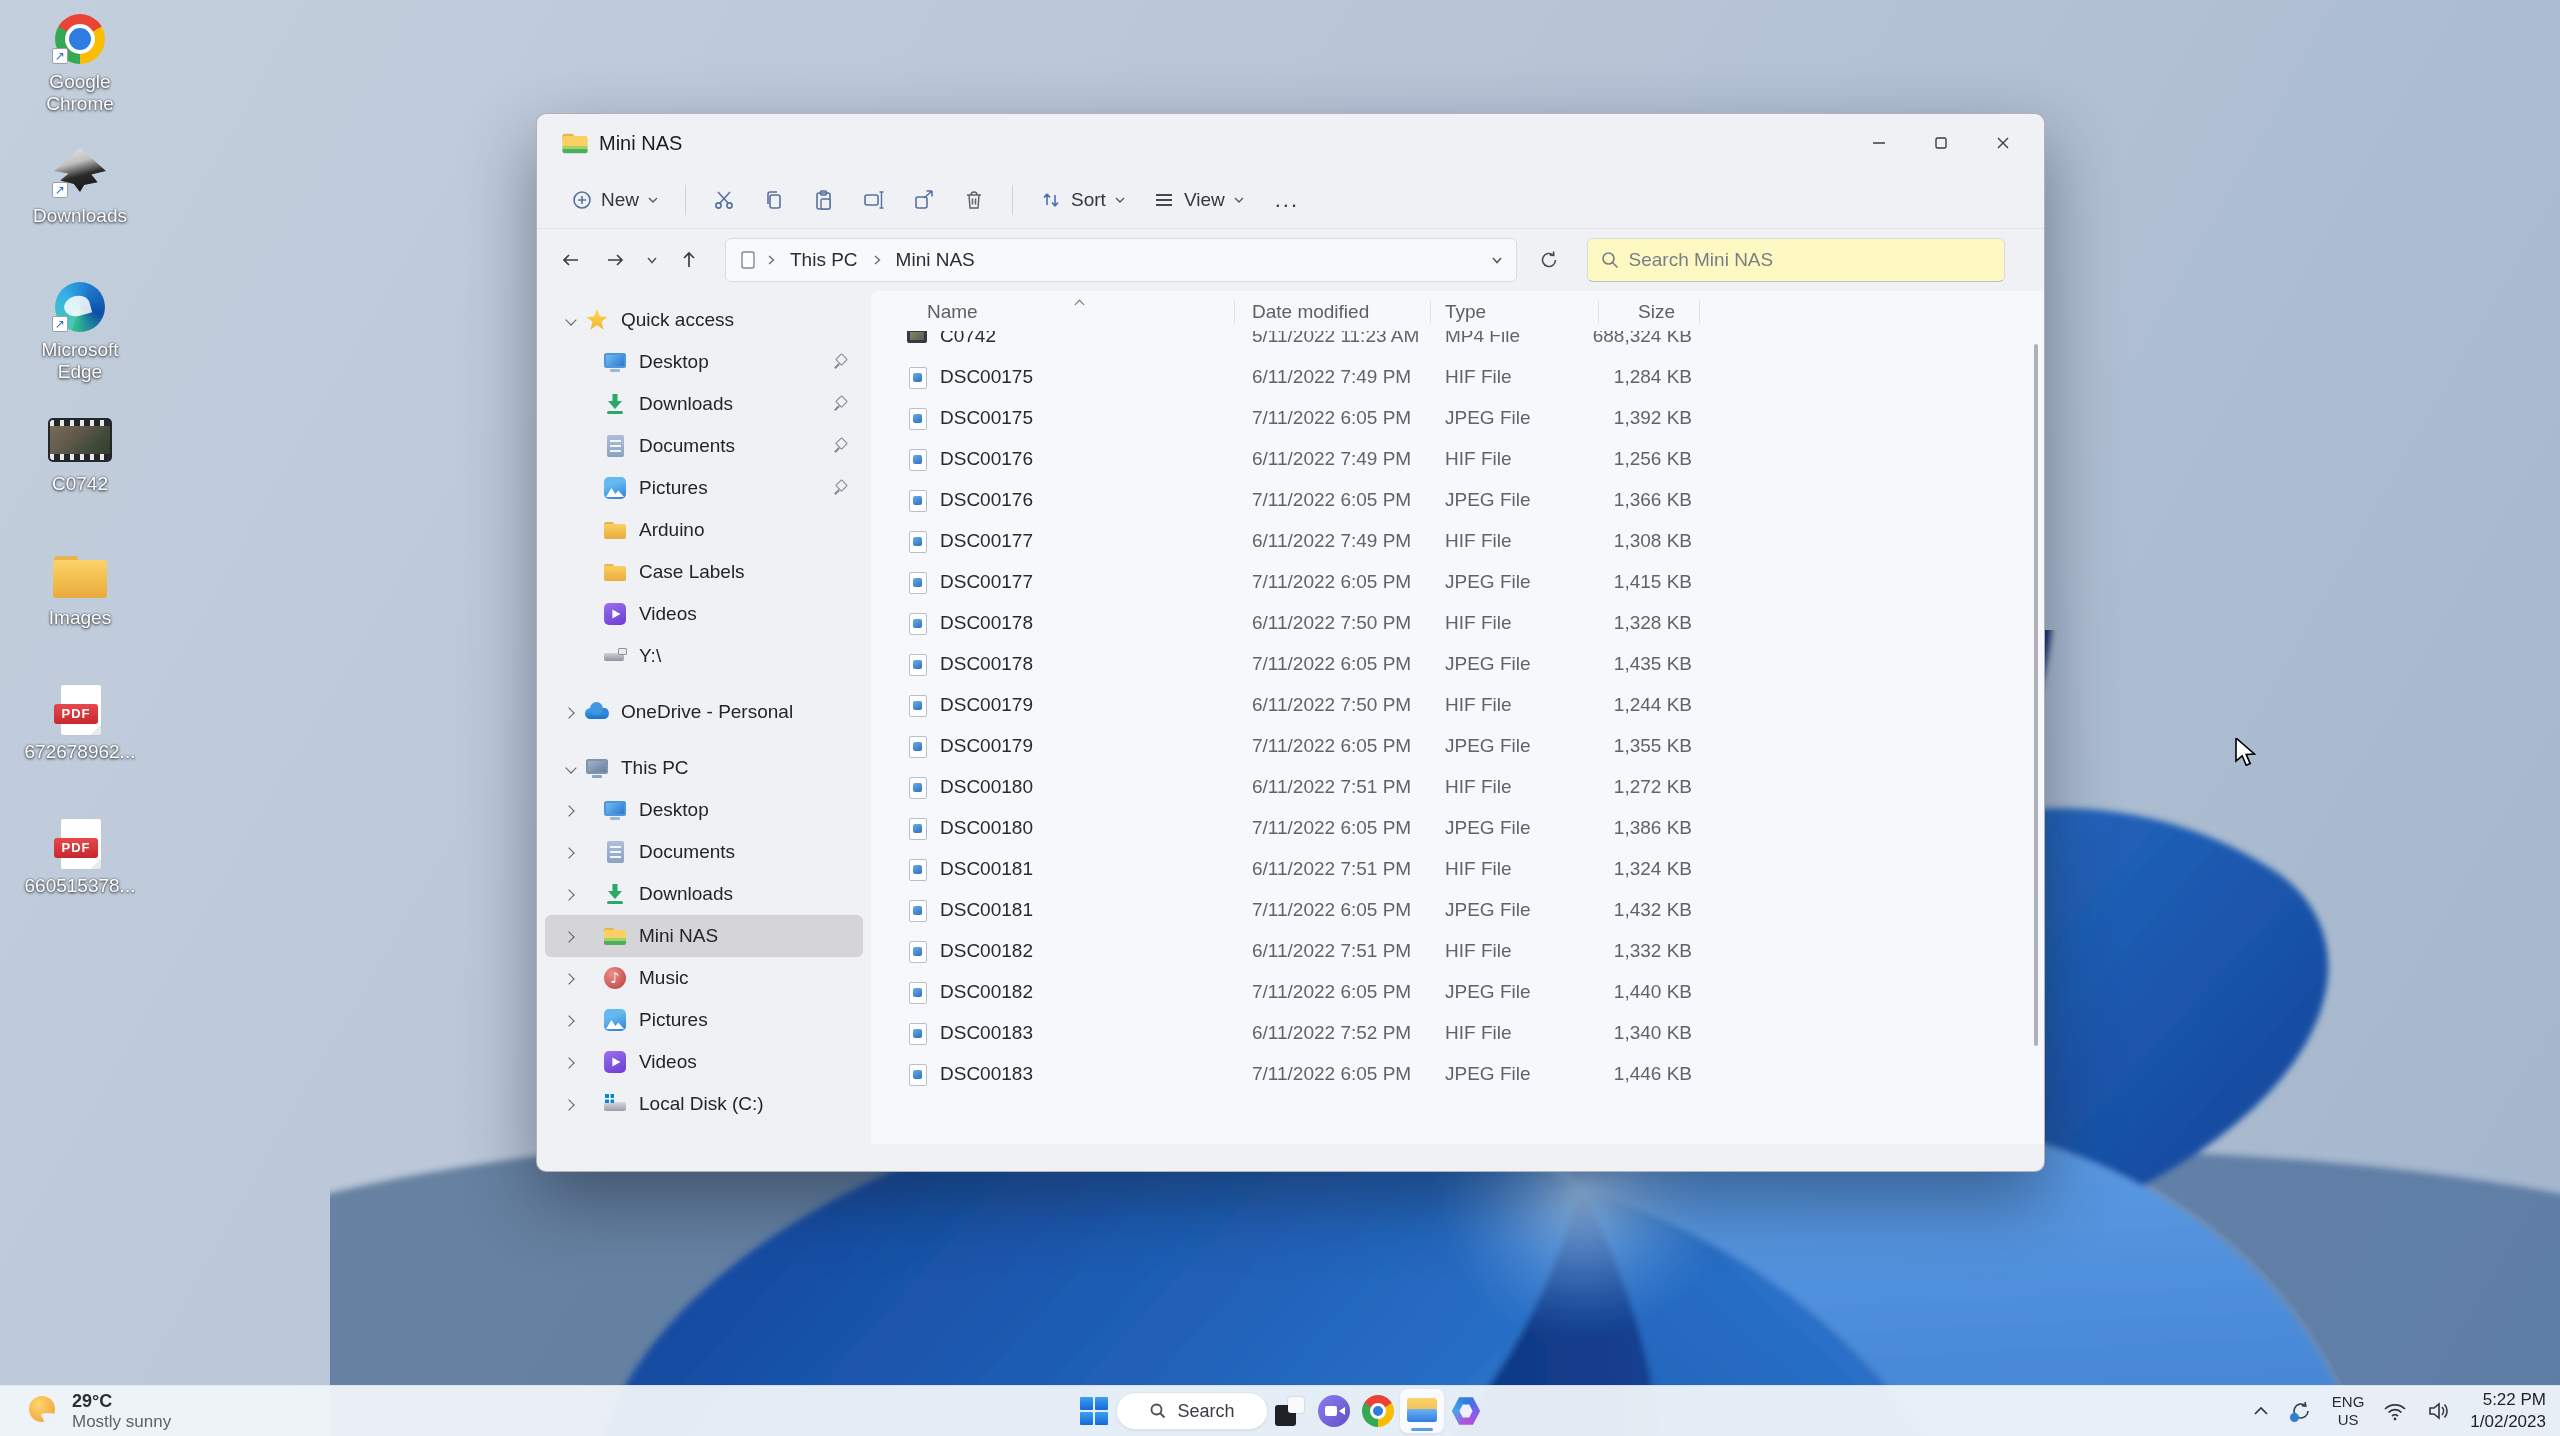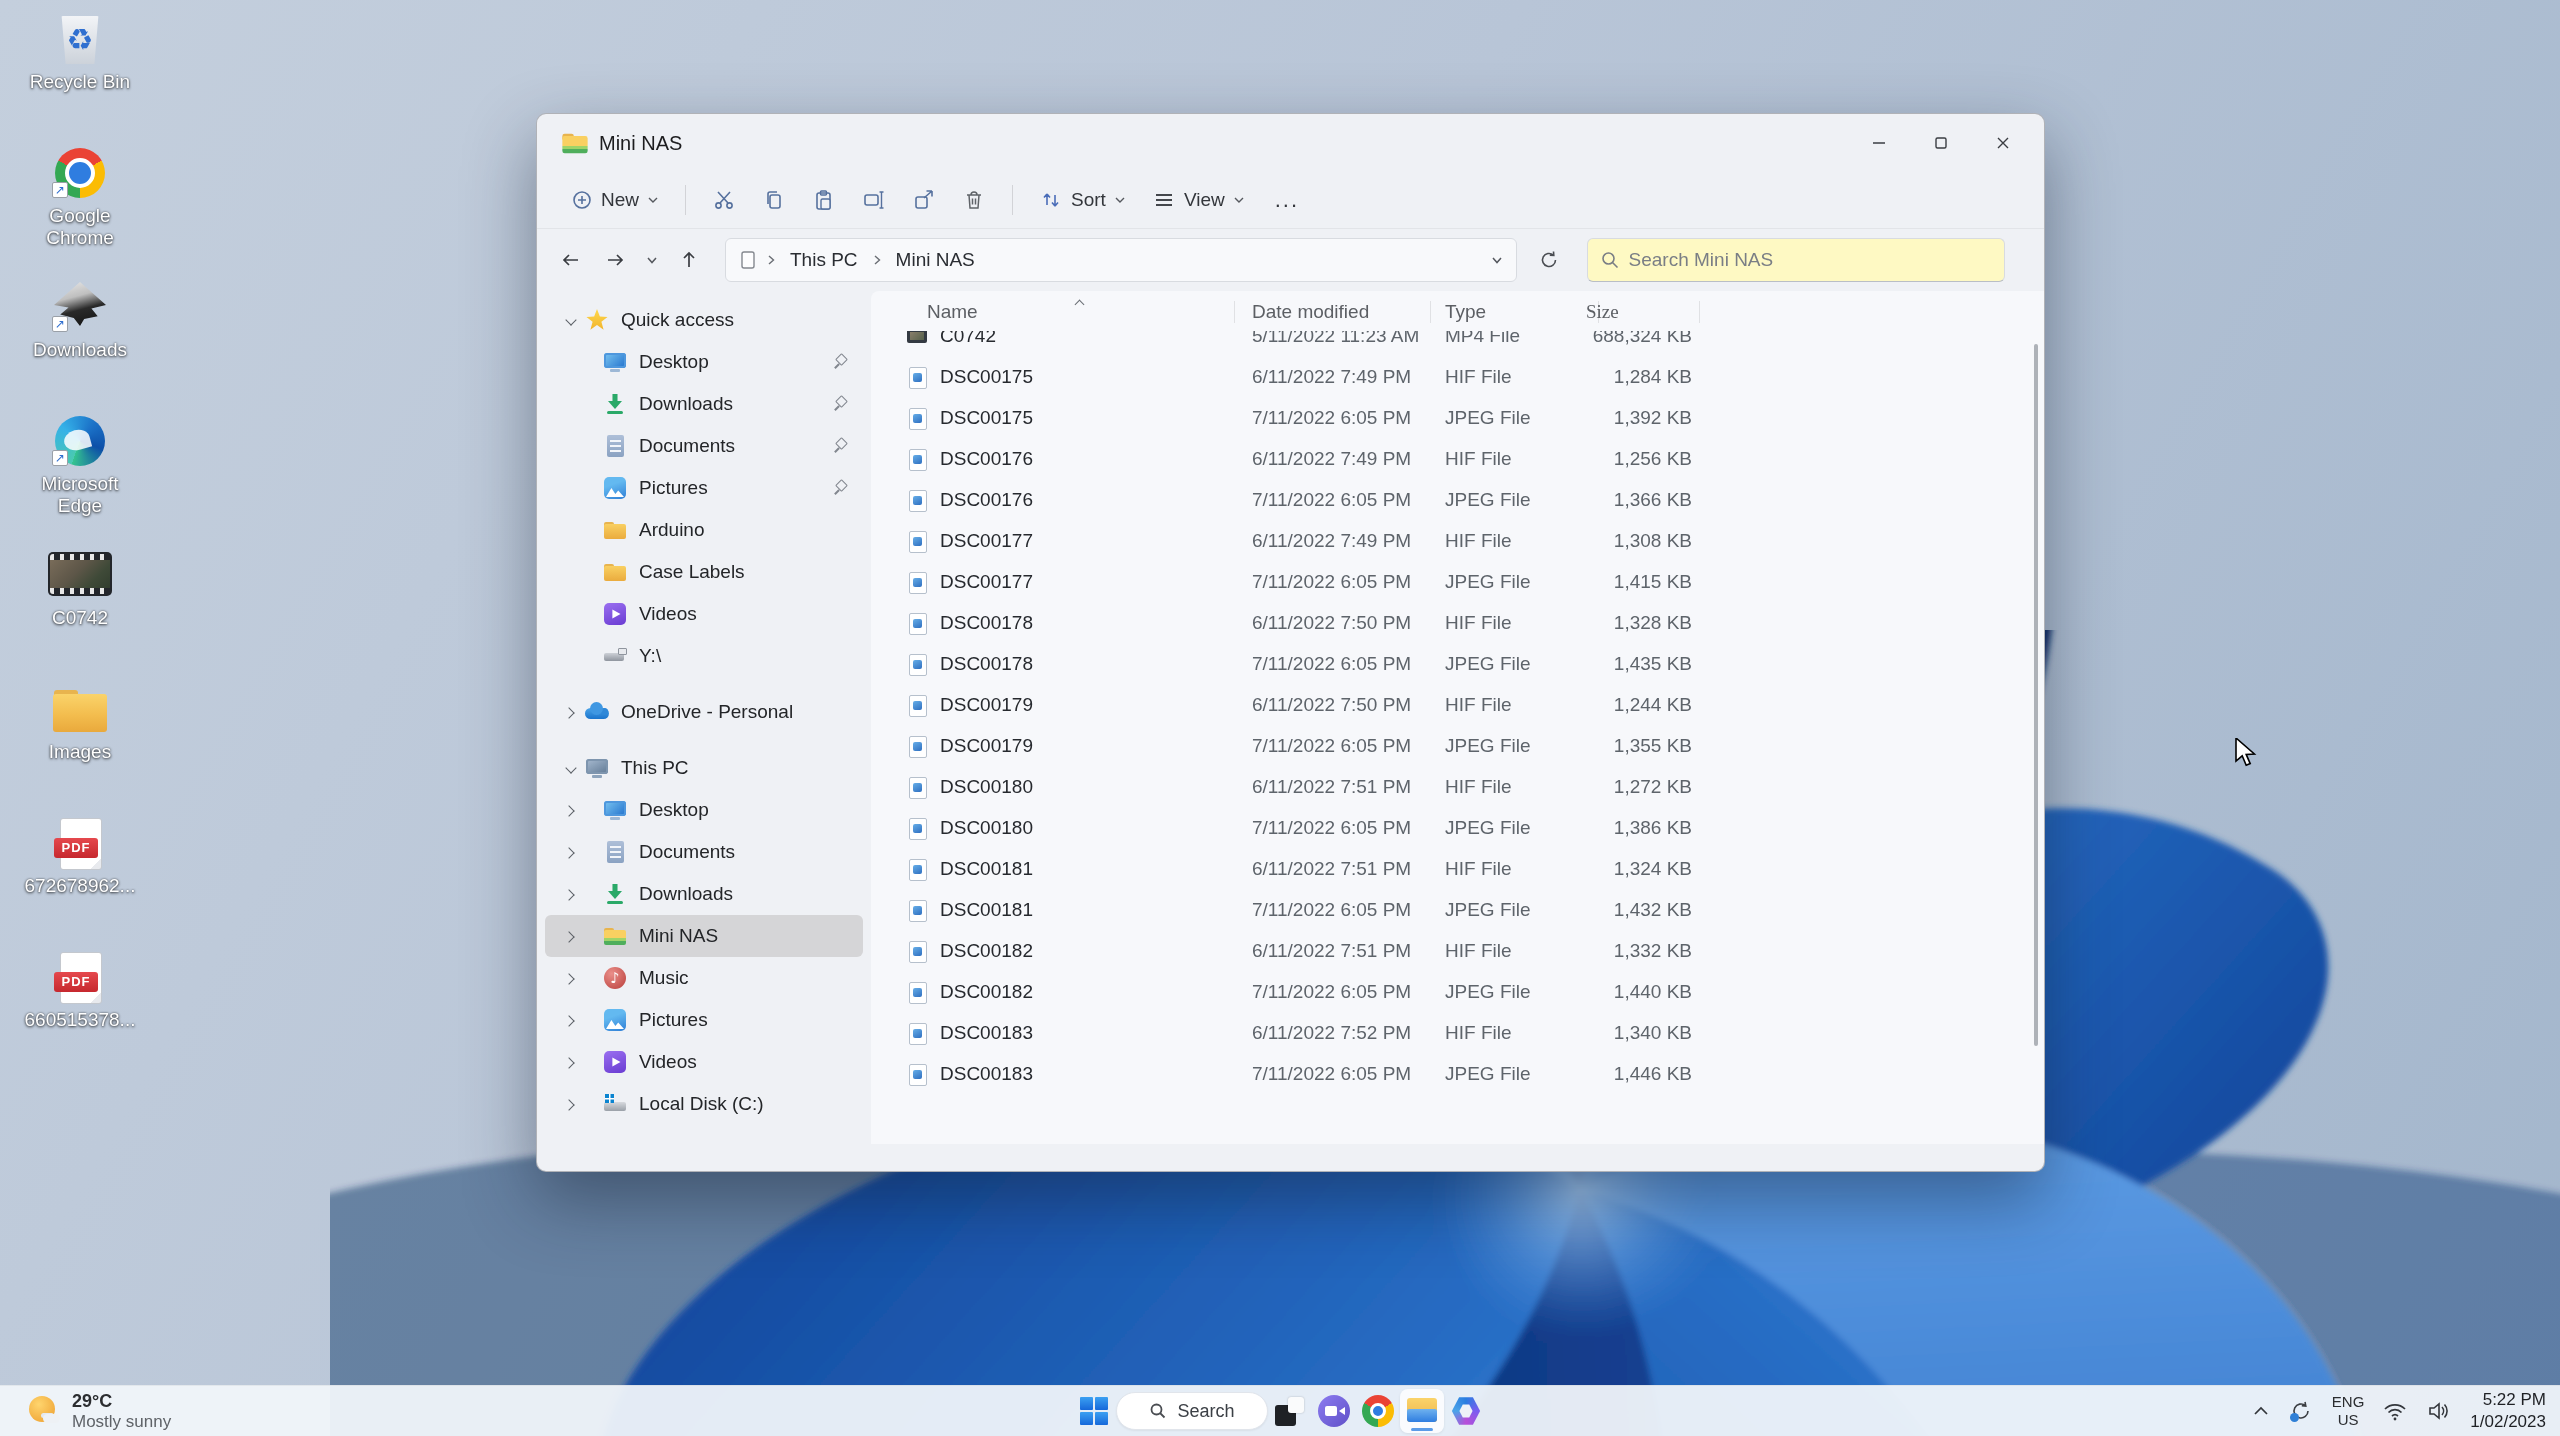"Recycle Bin" div.dit { html: <div> <span> </span> <span>Recycle Bin</span> </div> -> none }
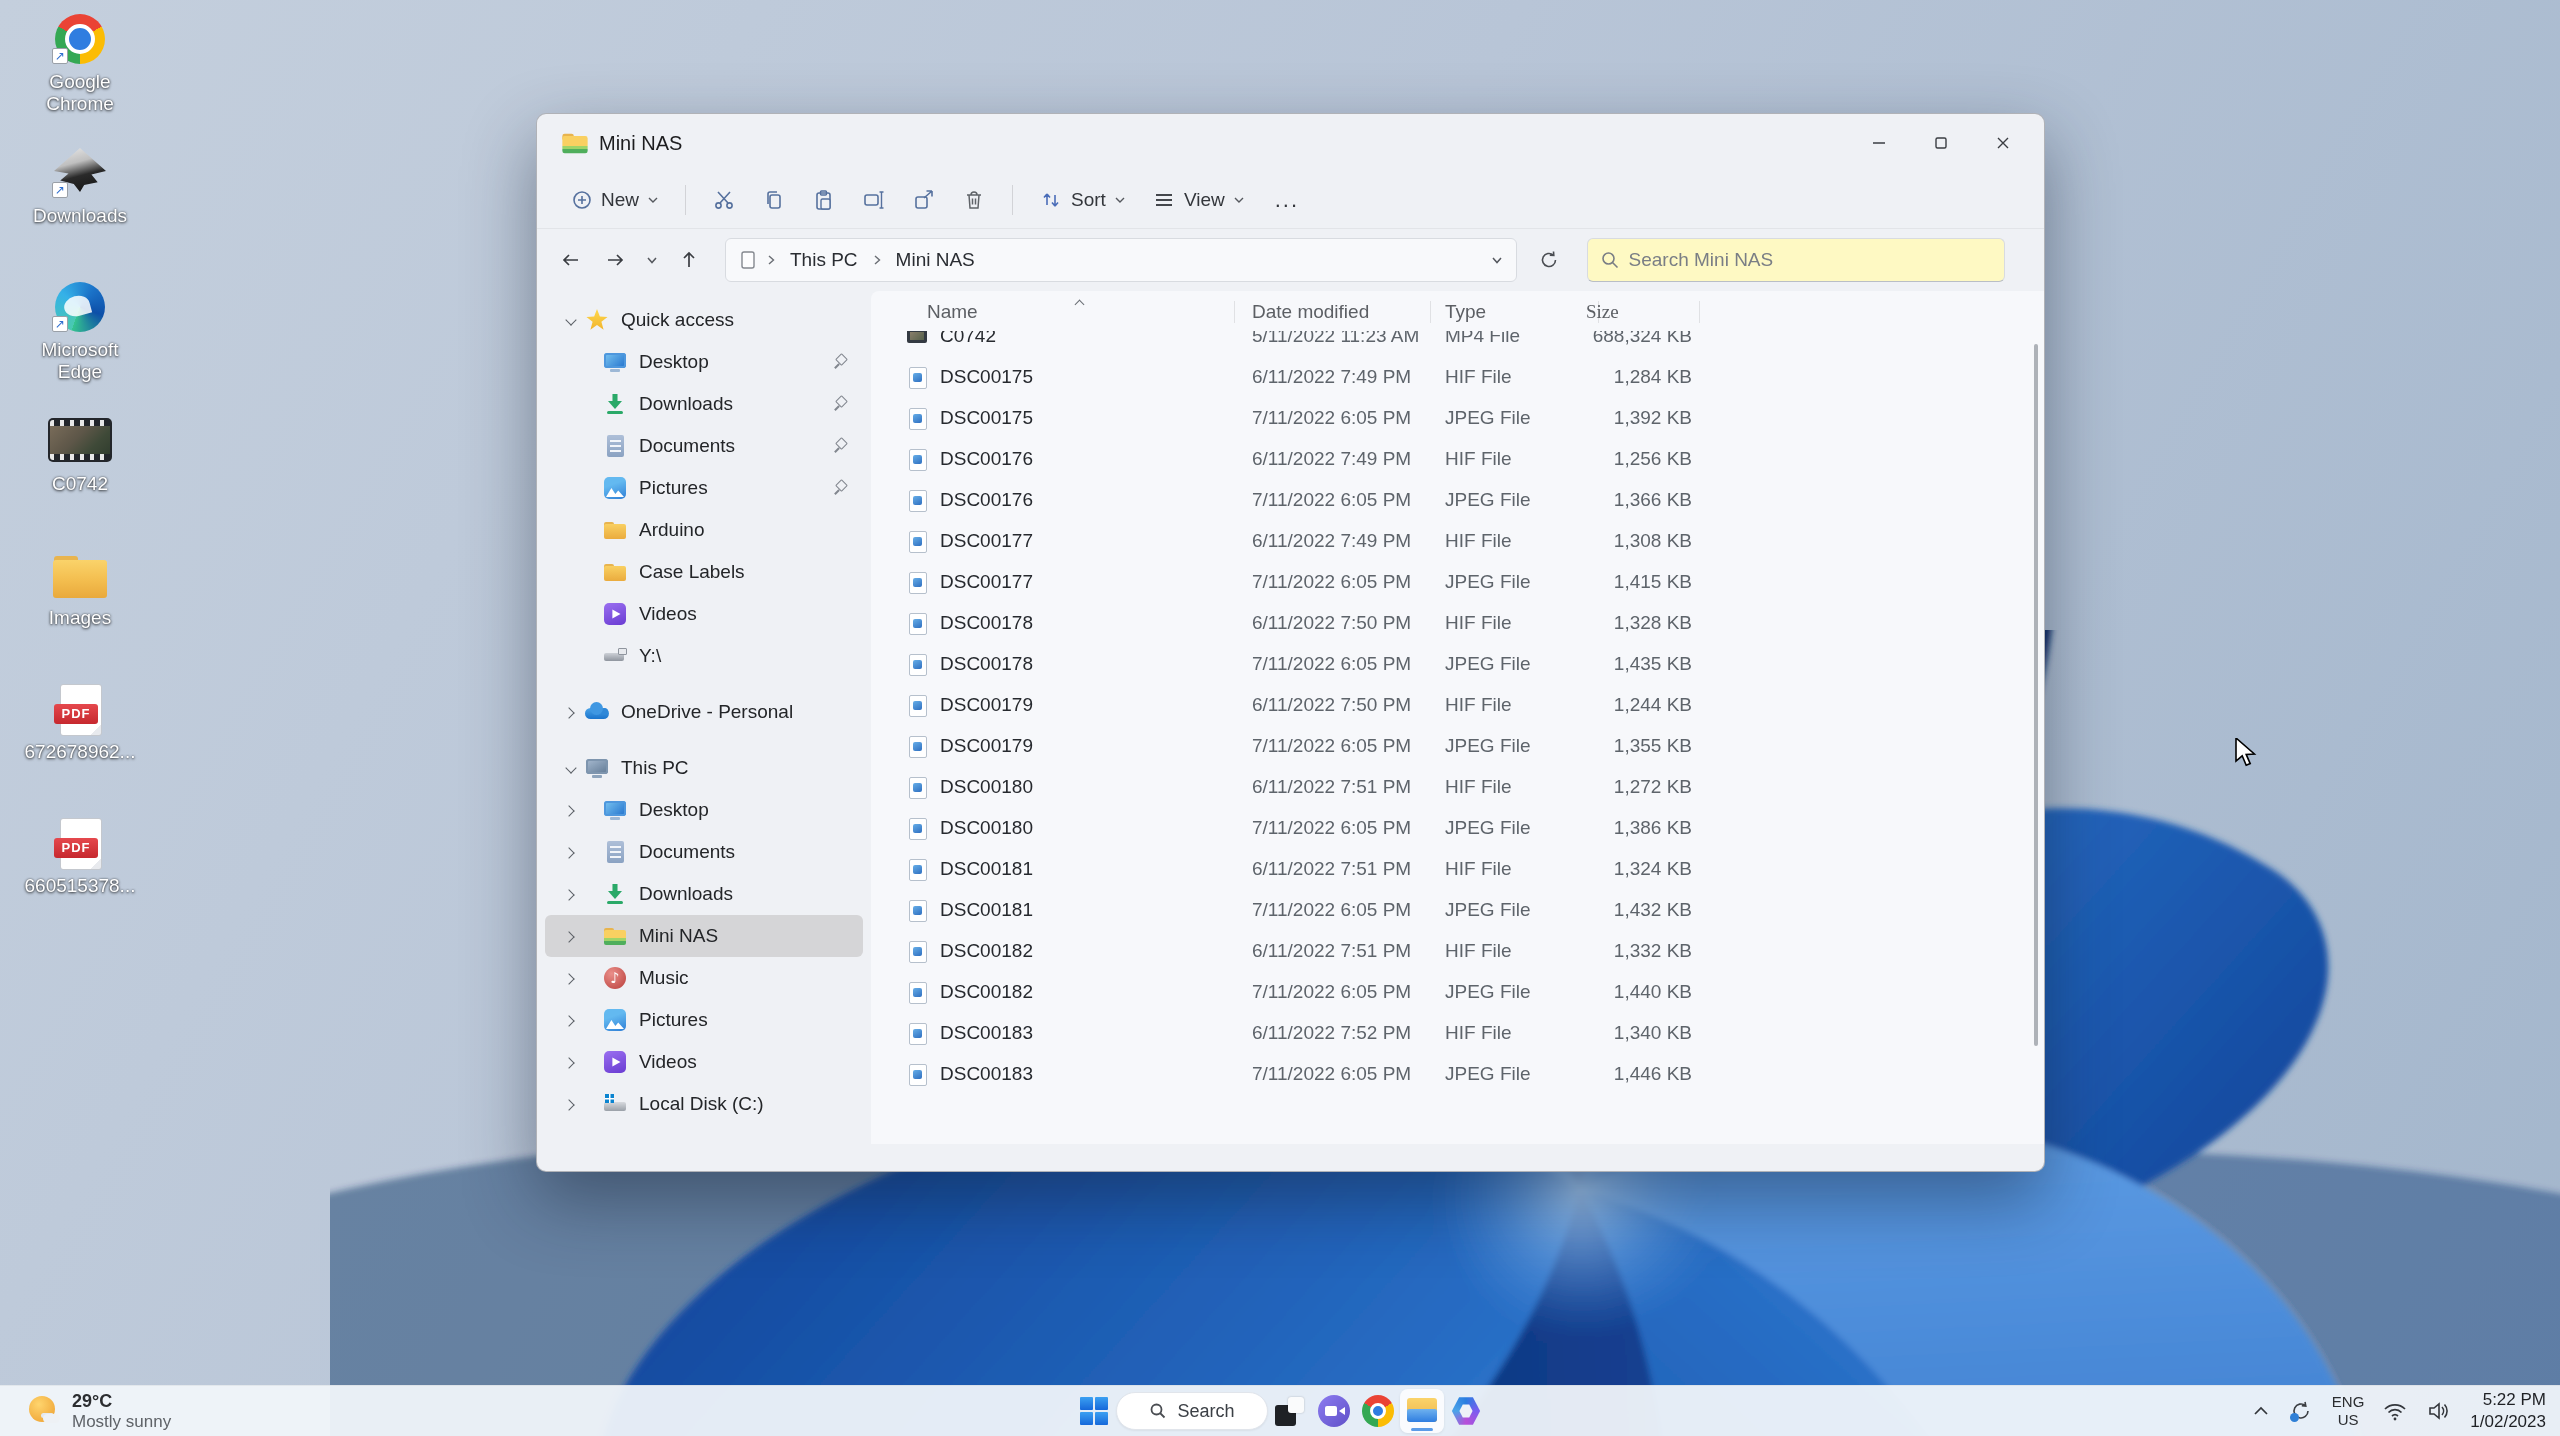"Size" .hsize { font-family: Liberation Serif, serif -> none; left: 688px -> 740px }
